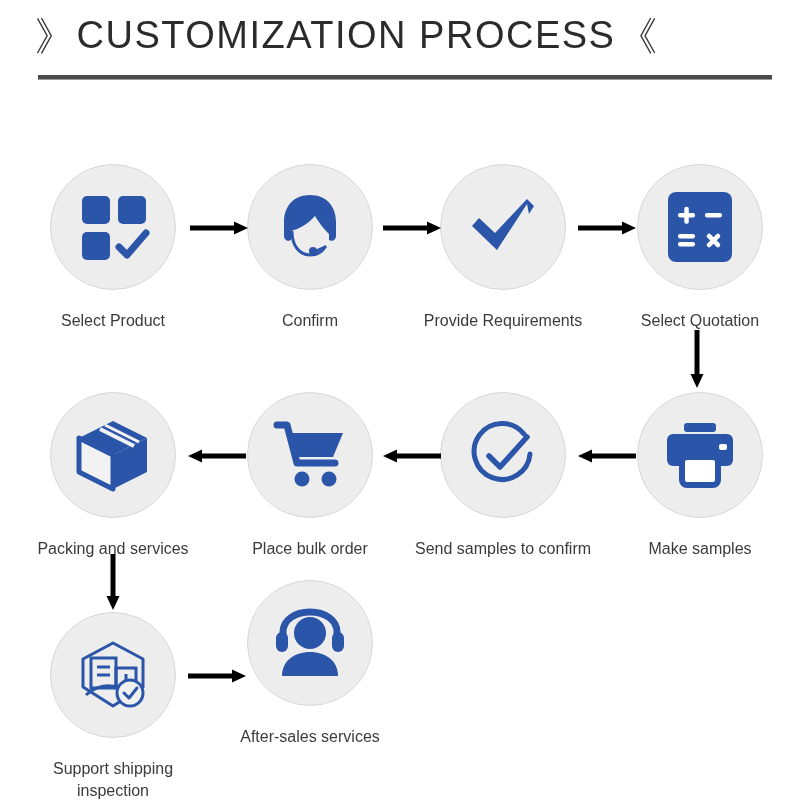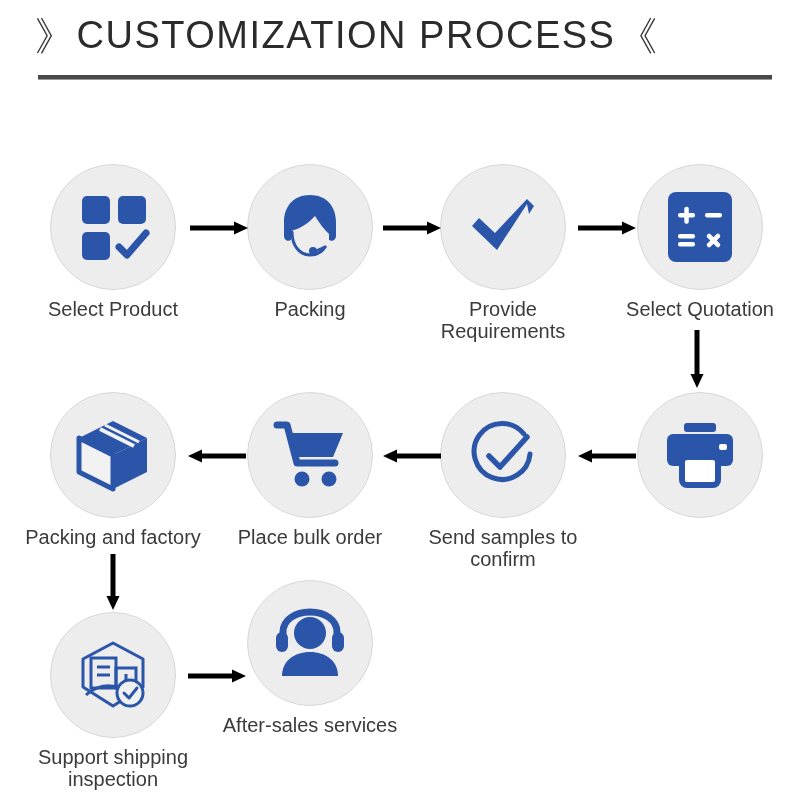"Select Product" .node-label { font-size: 20px -> 16px; margin-top: 8px -> 20px }
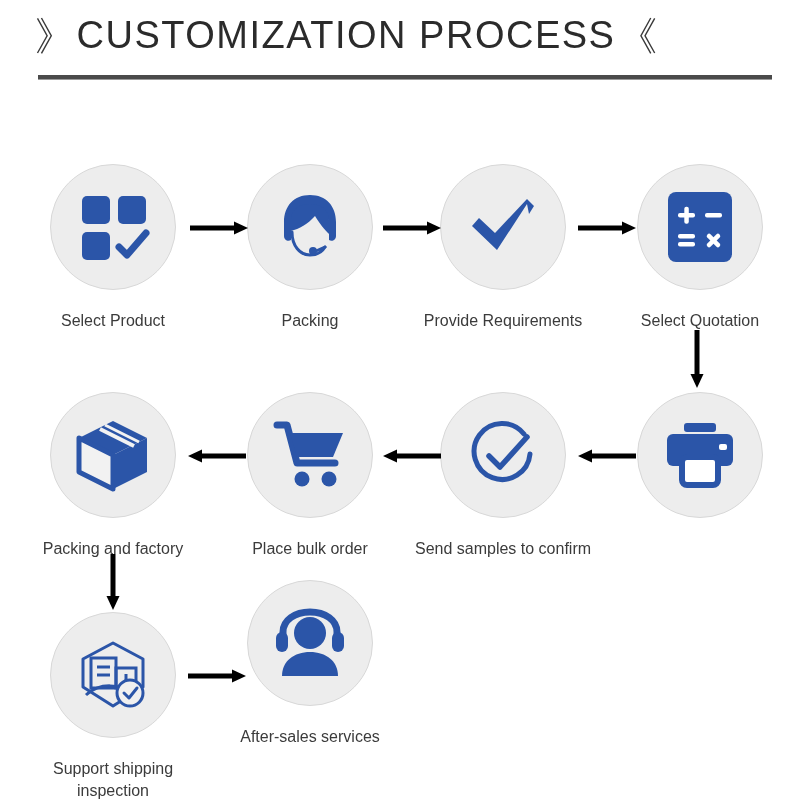"Packing" div.node-label { text: Packing -> Confirm }
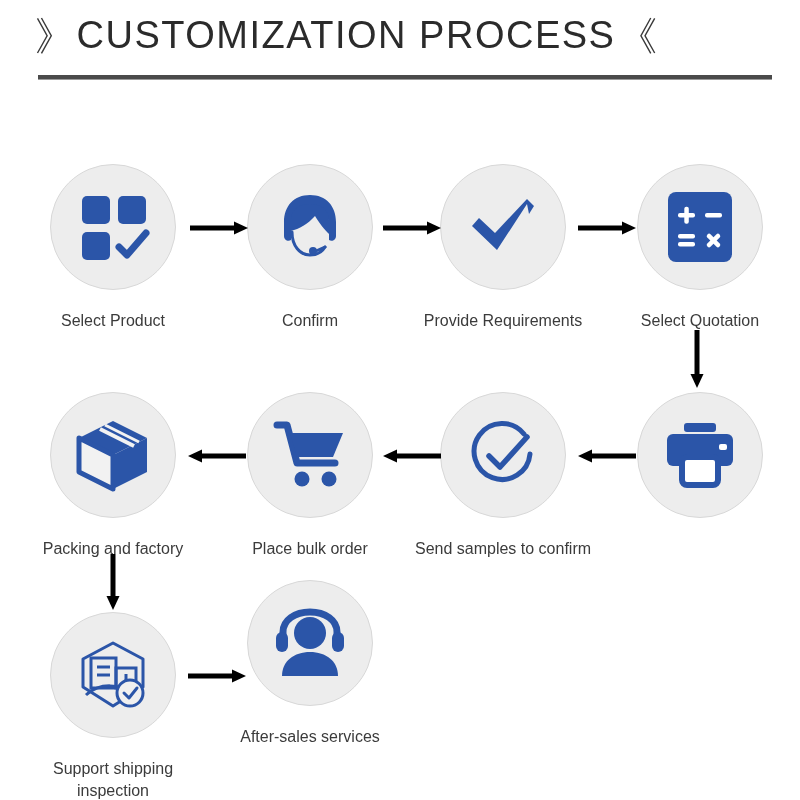"Packing and factory" div.node-label { text: factory -> services }
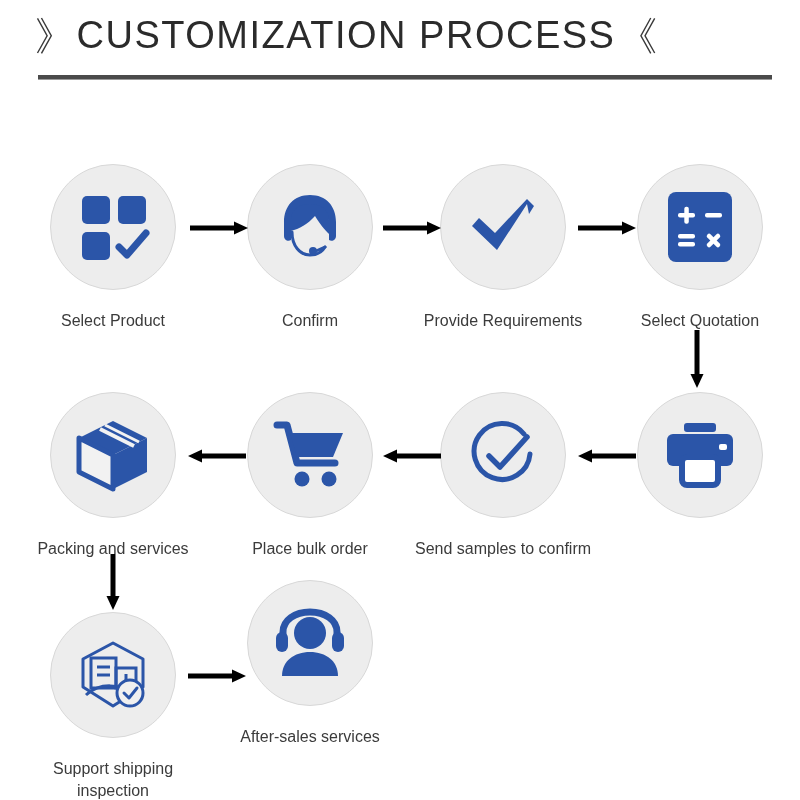"Make samples" div.node-label { html: none -> <div>Make samples</div> }
